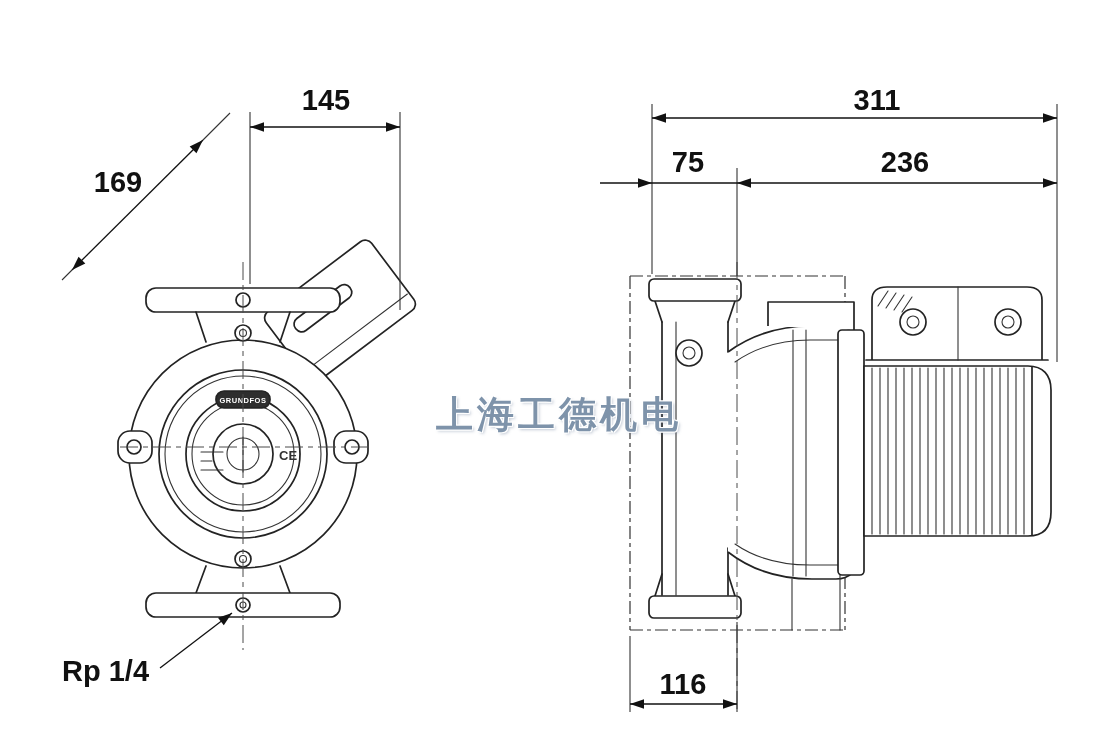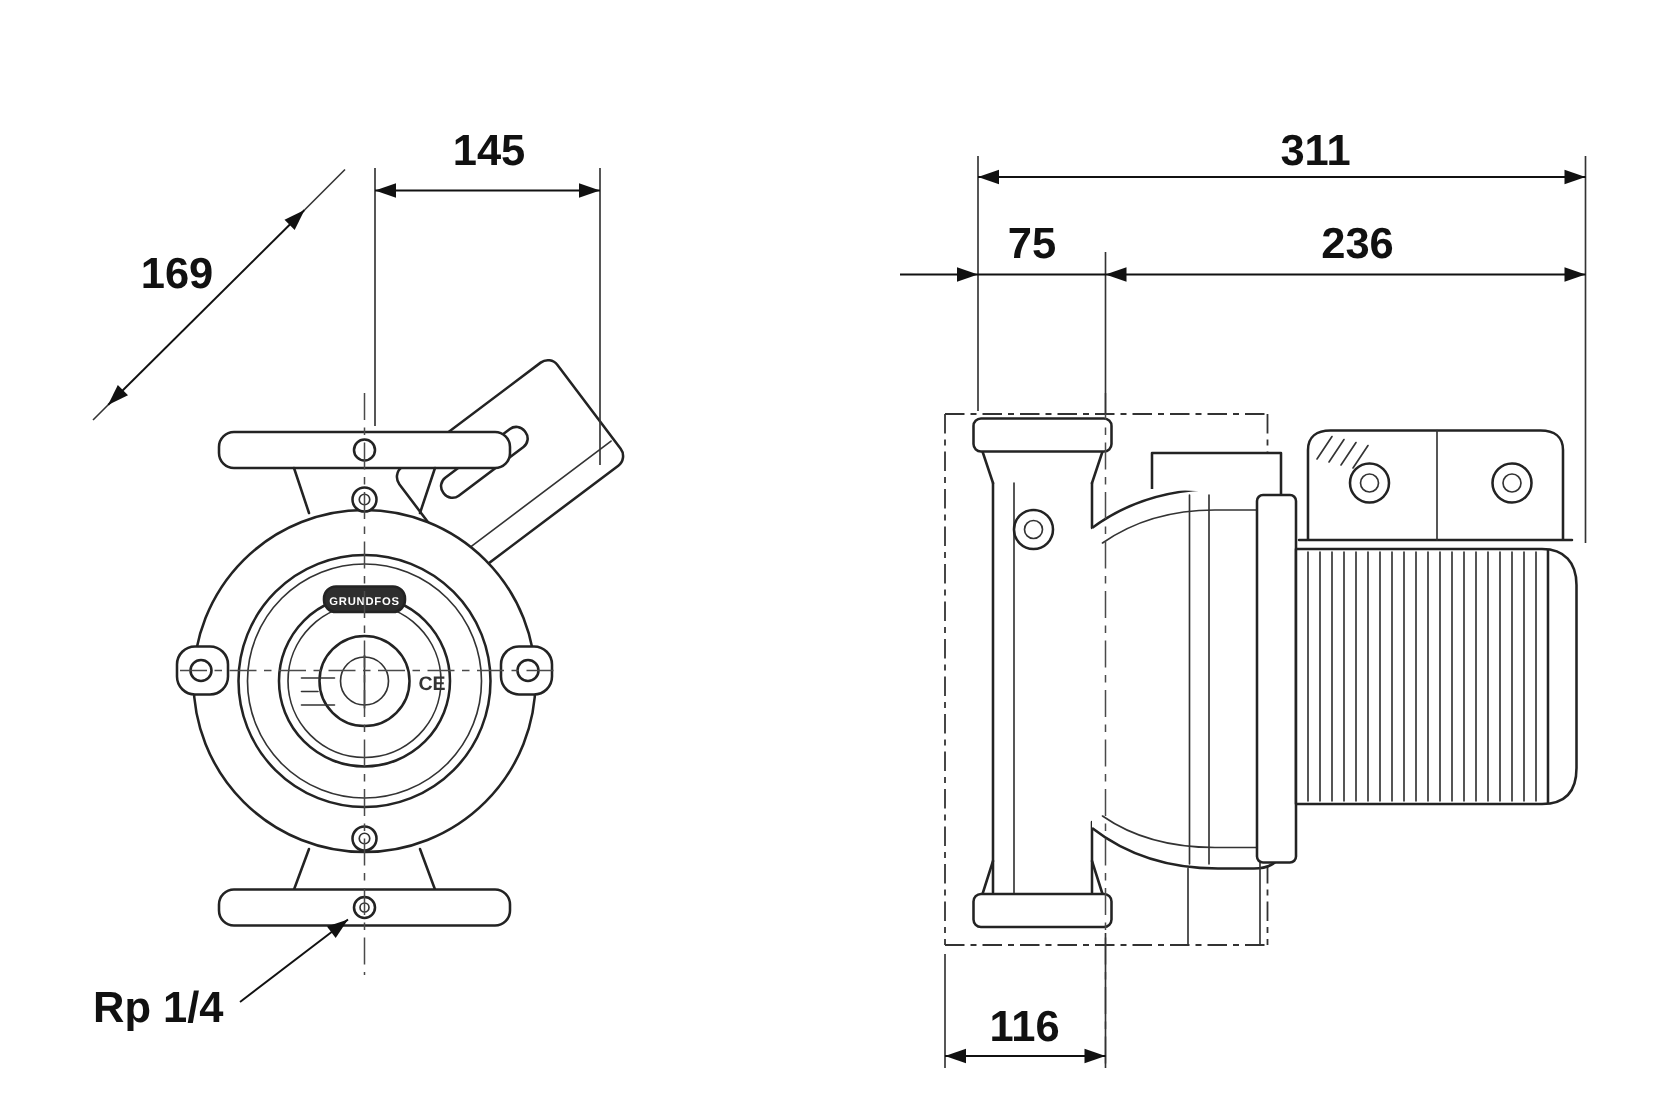"上海工德机电" div.watermark { html: none -> <div>上海工德机电</div> }
